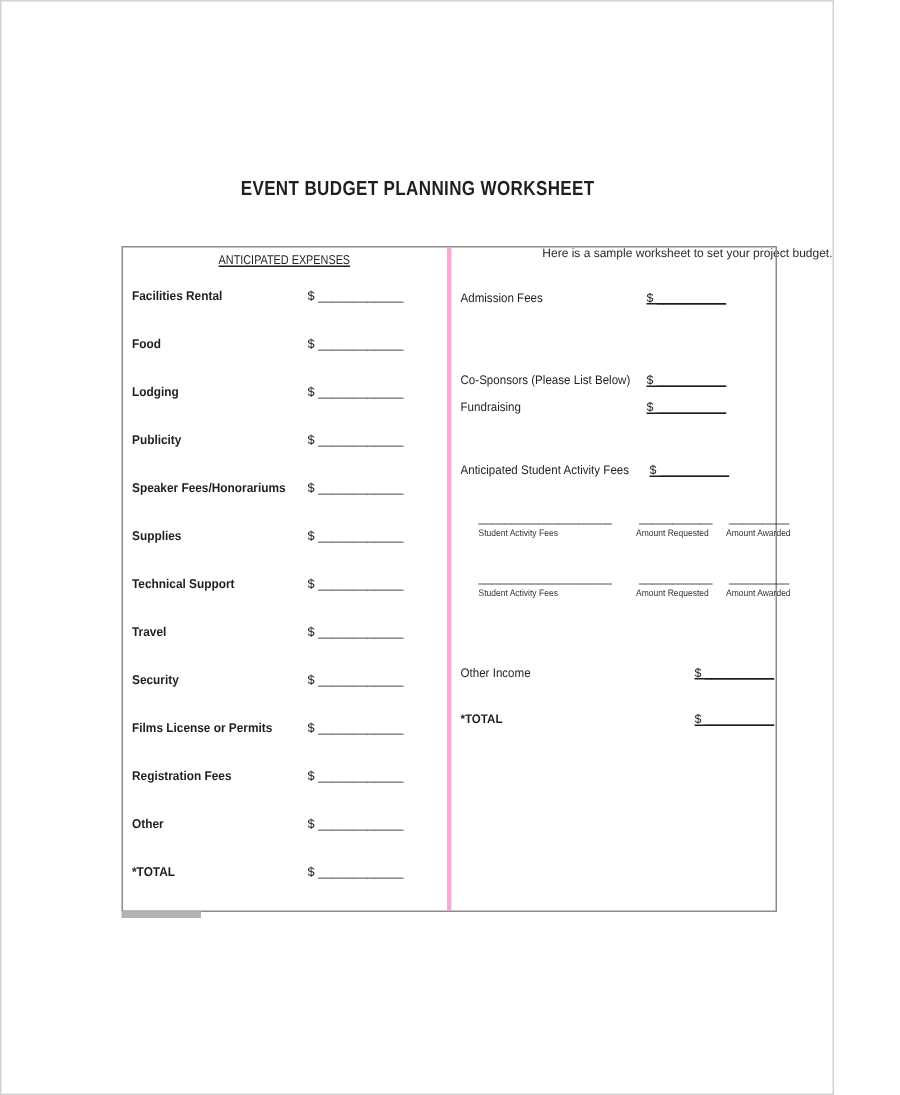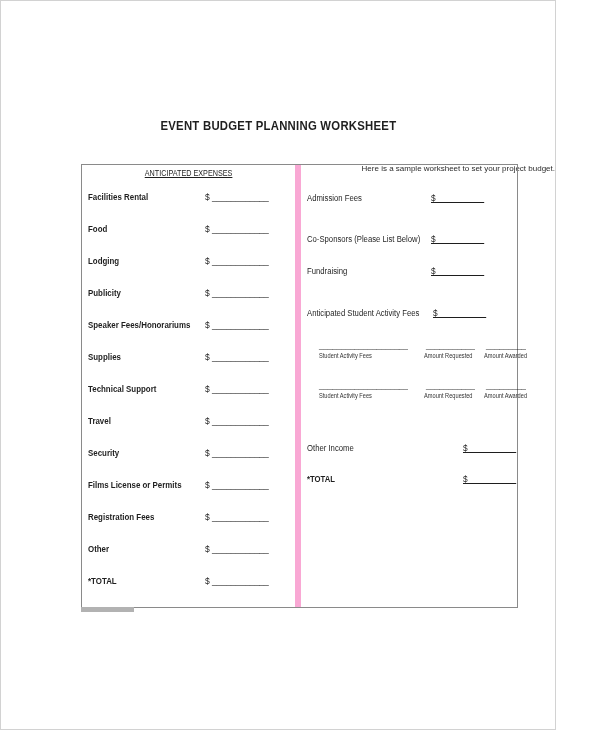"ANTICIPATED EXPENSES" .col-expenses { border-right: 6px solid #f9a8d4 -> 3px solid #f9a8d4 }
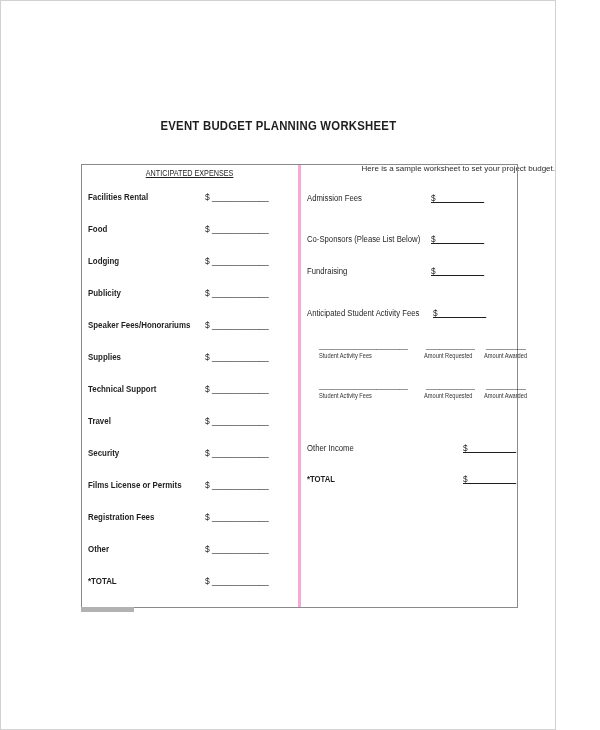"Co-Sponsors (Please List Below)" div.inc-row { top: 69px -> 83px }
